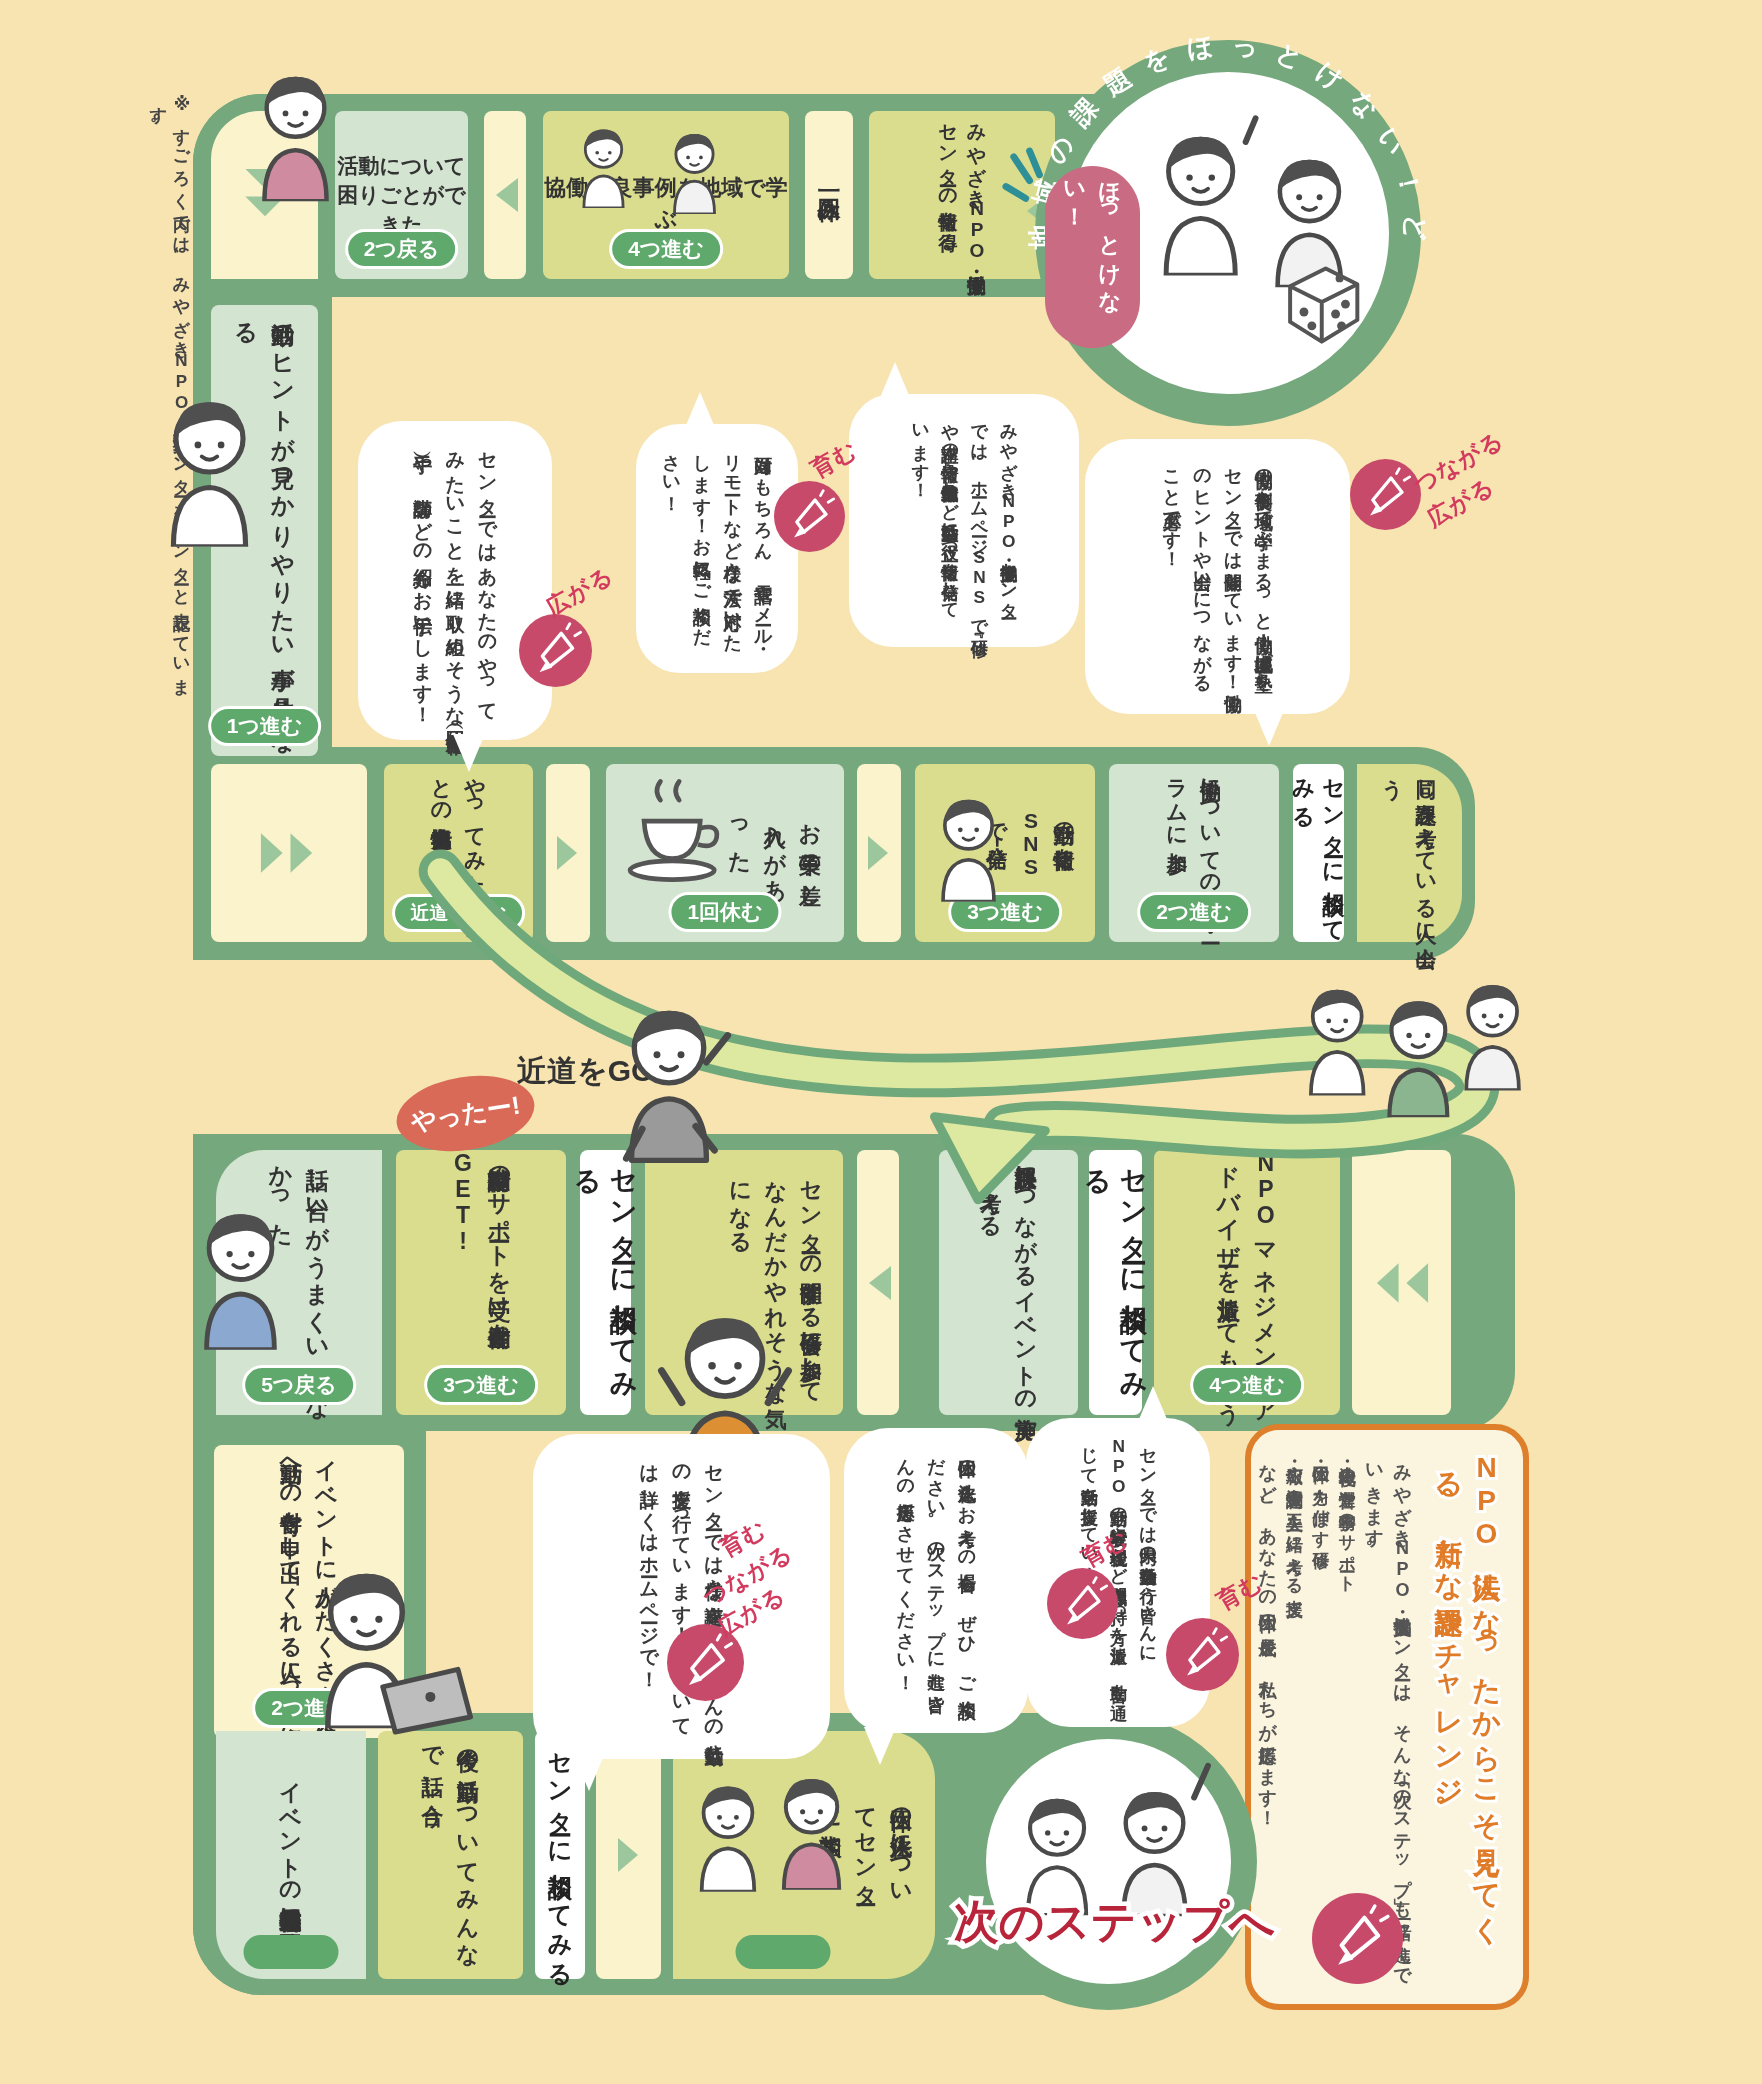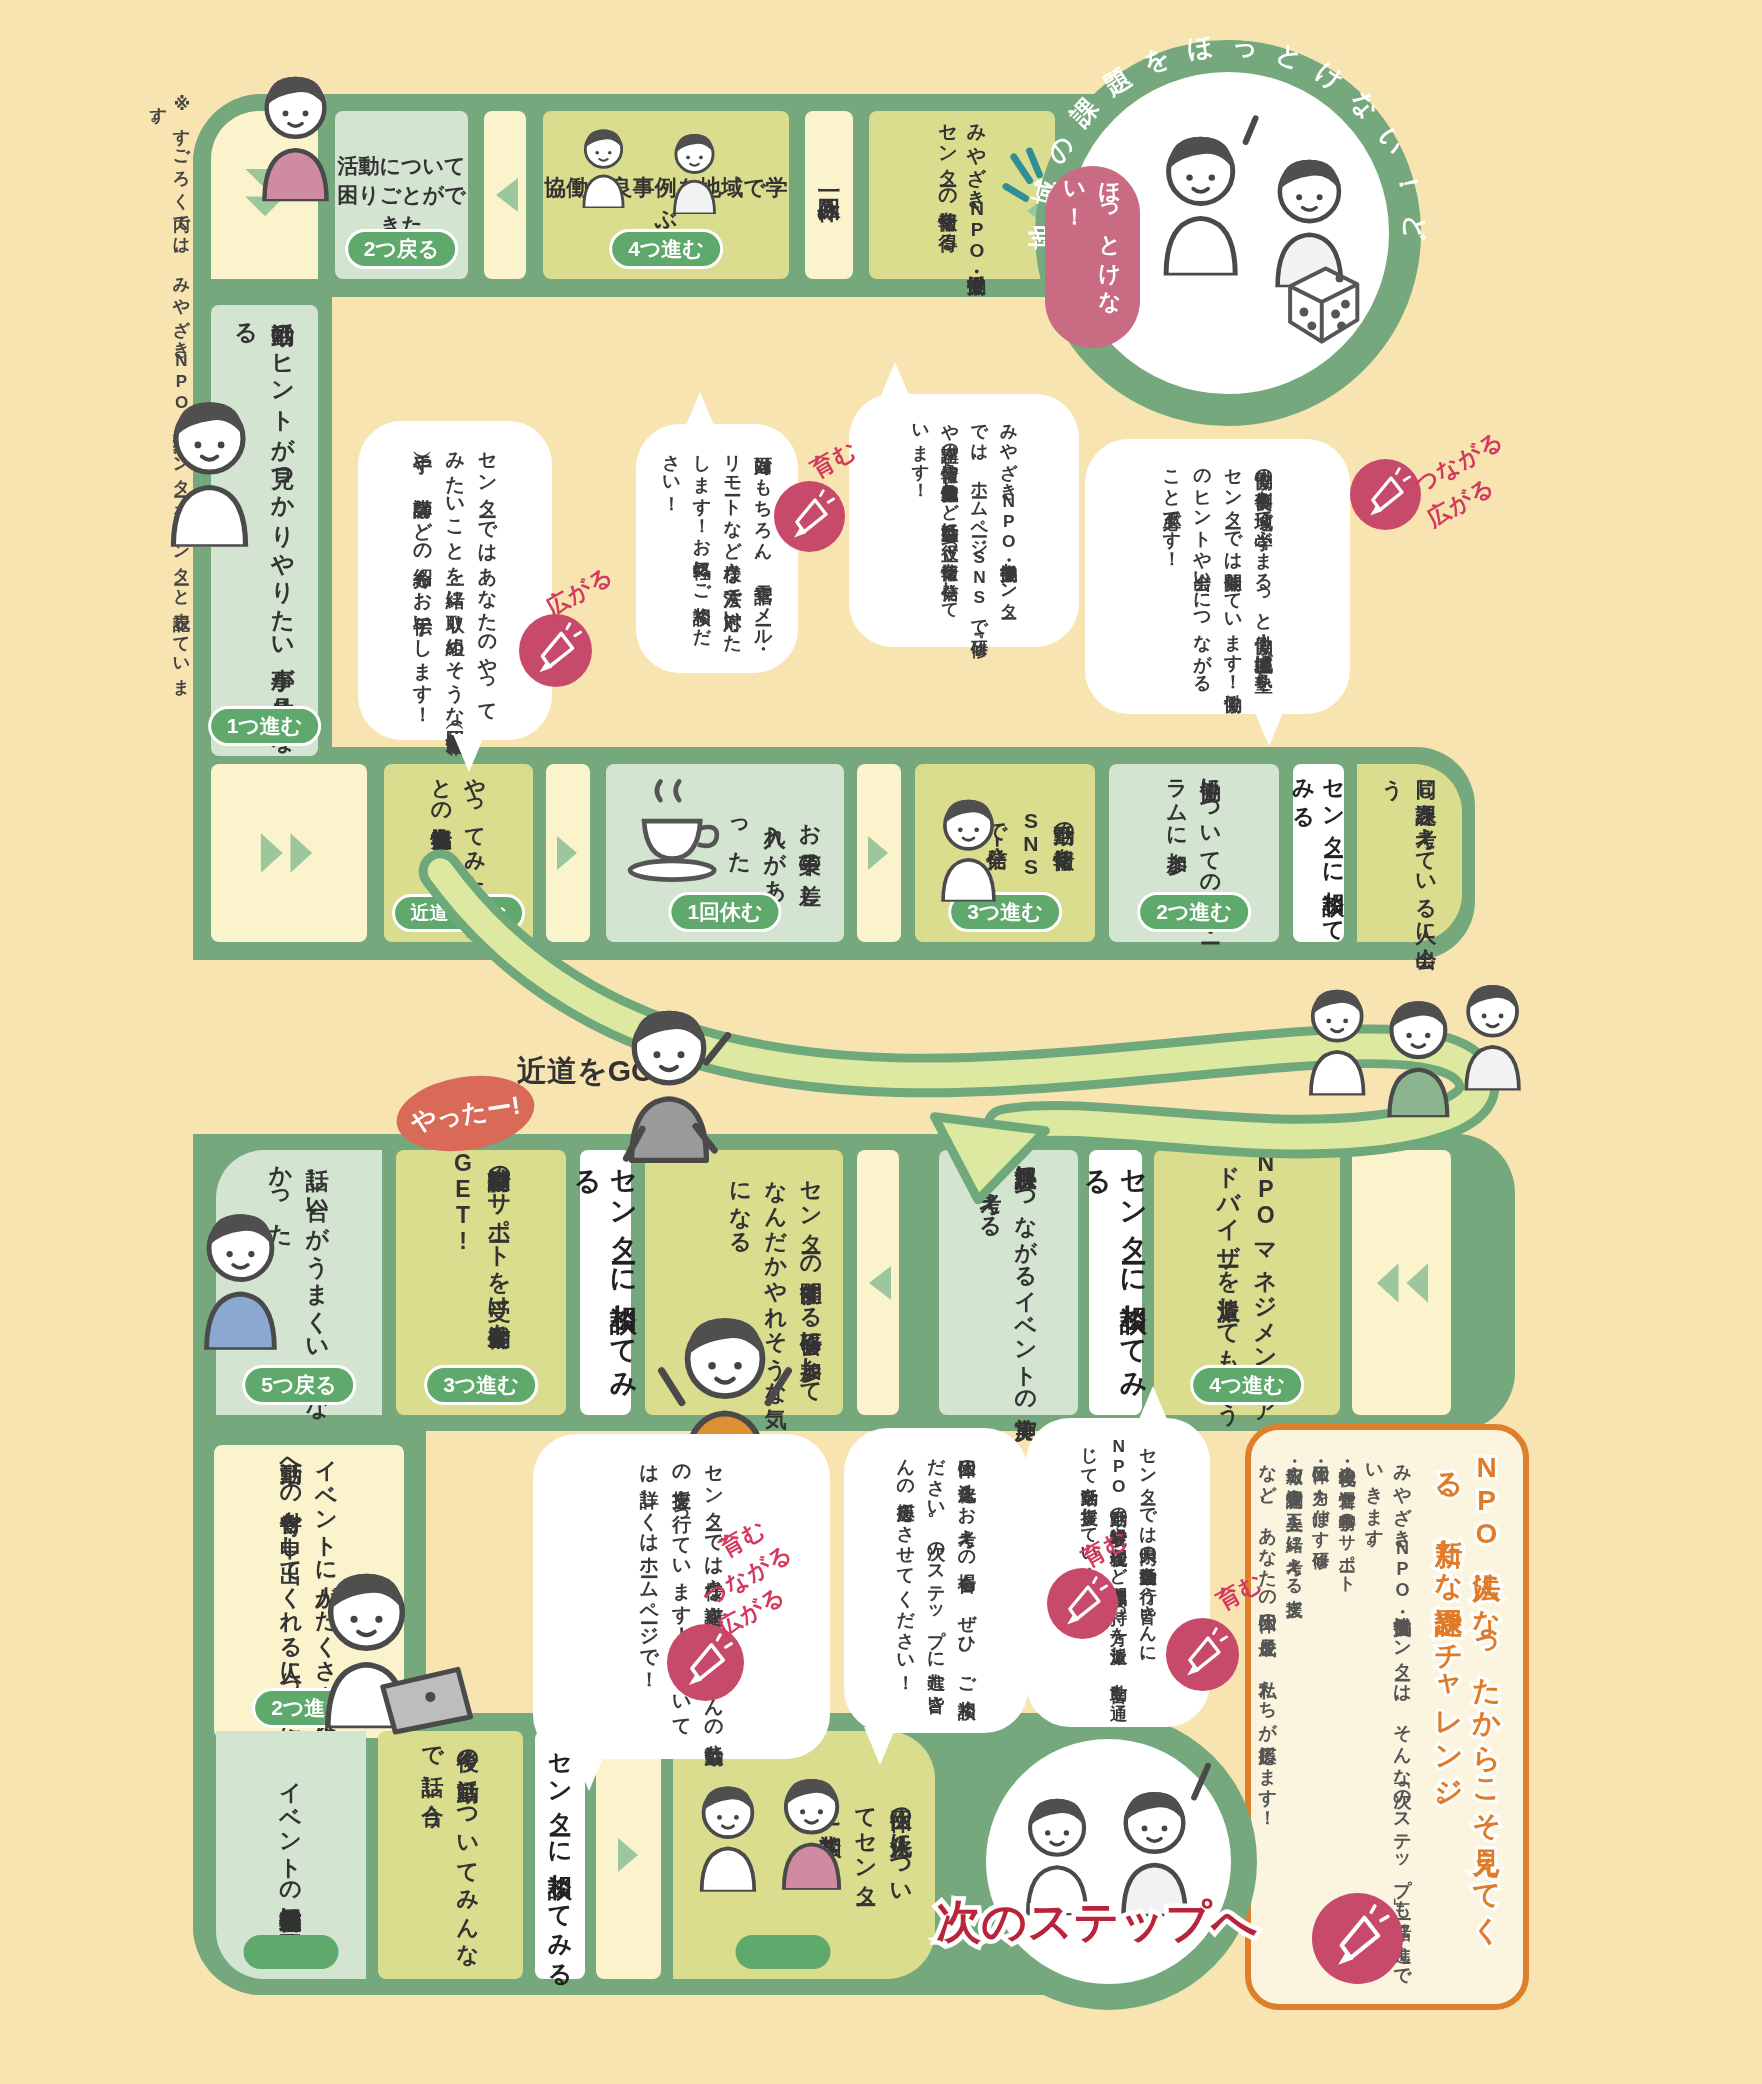"次のステップへ" div.goword { text-align: none -> right }
